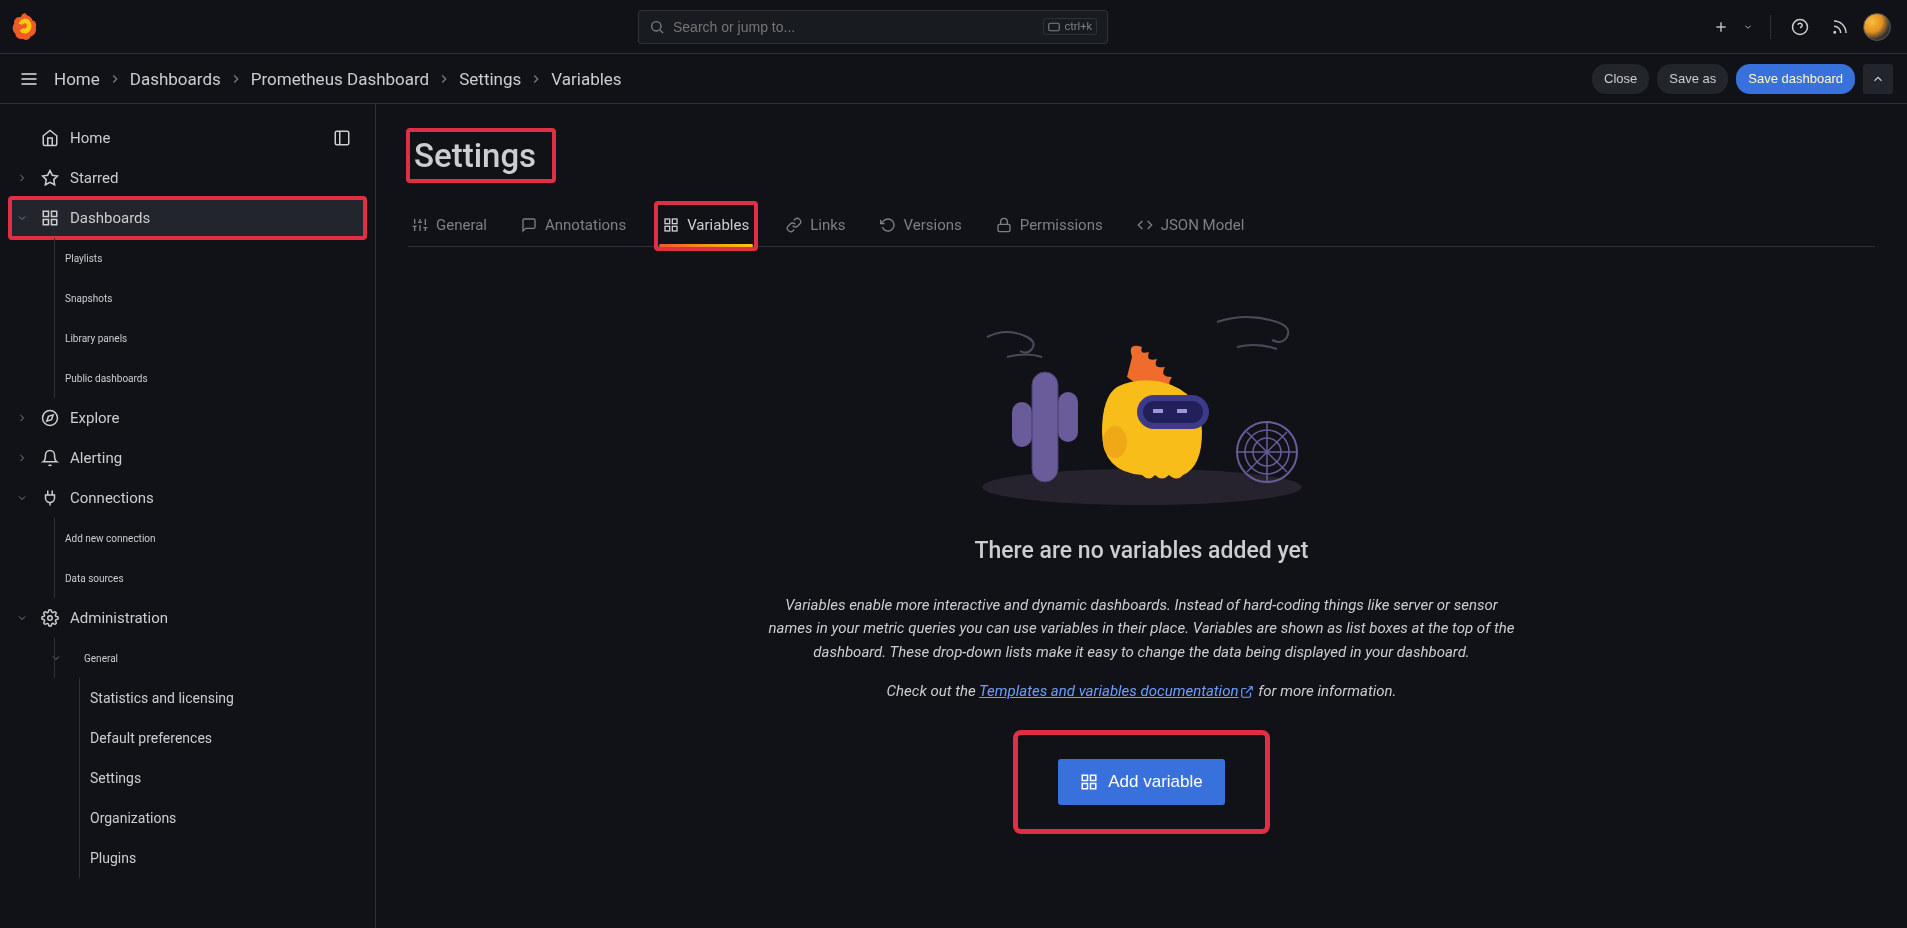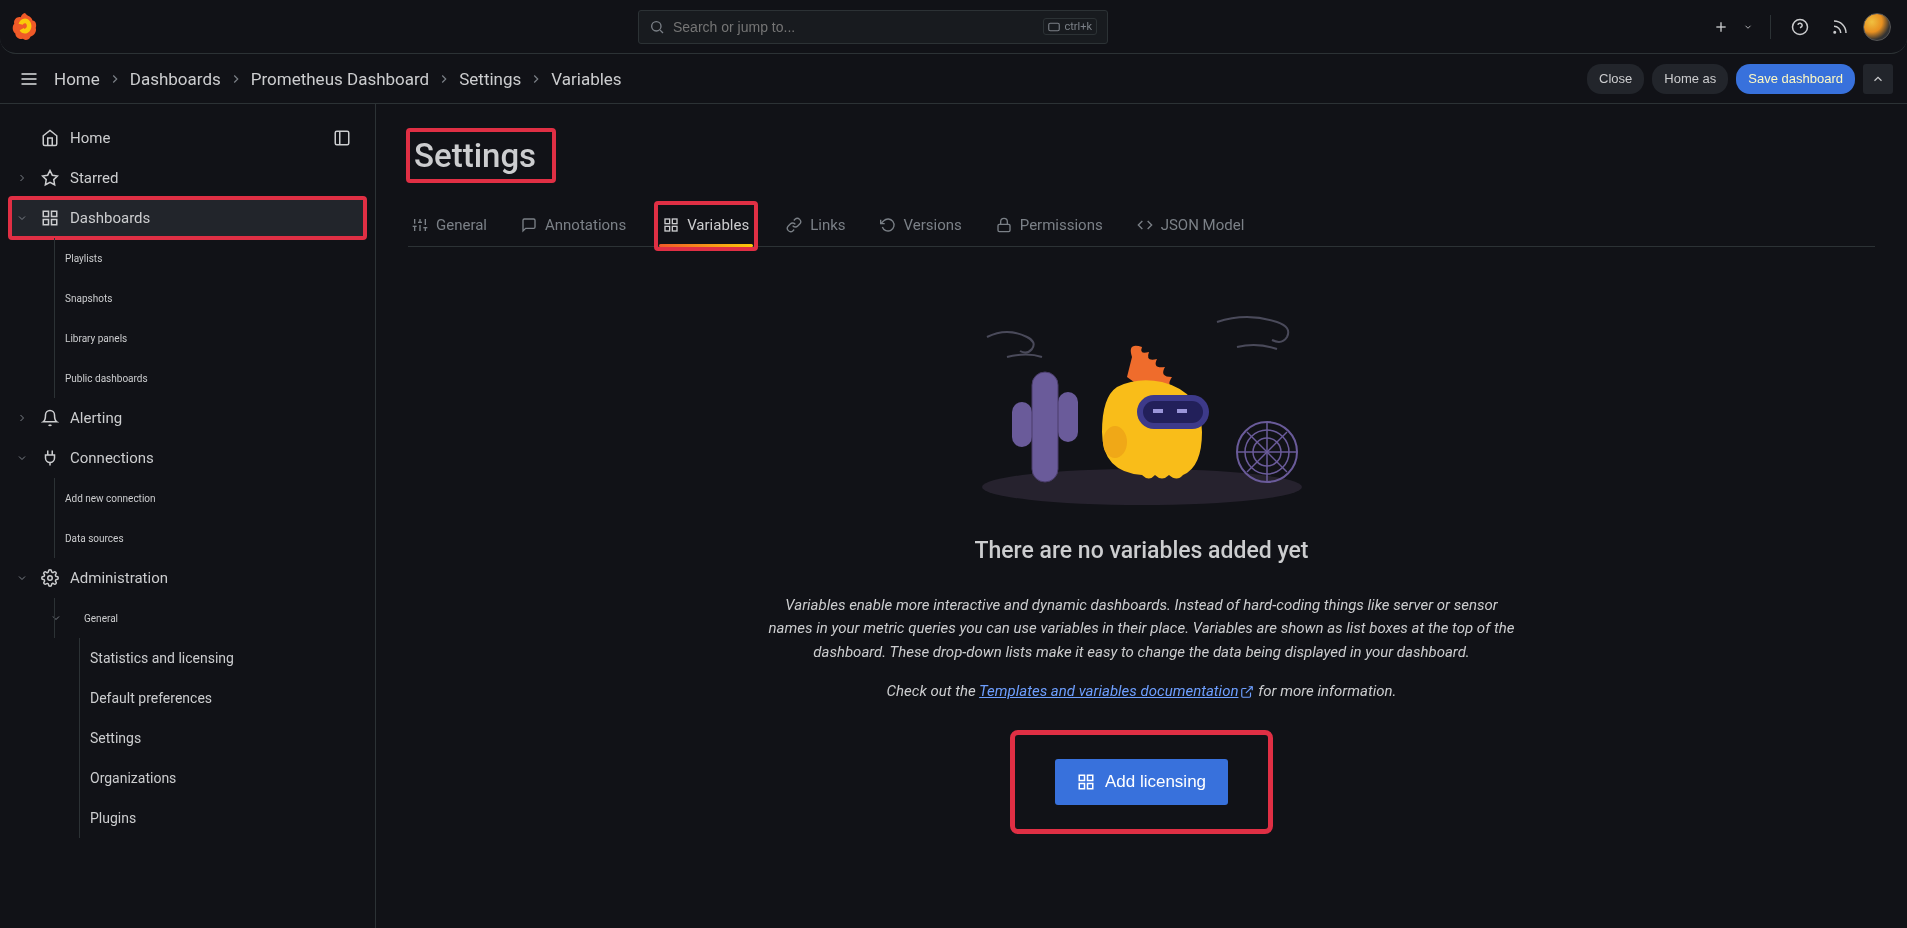"Search or jump to..." .topbar { border-radius: 16px -> none }
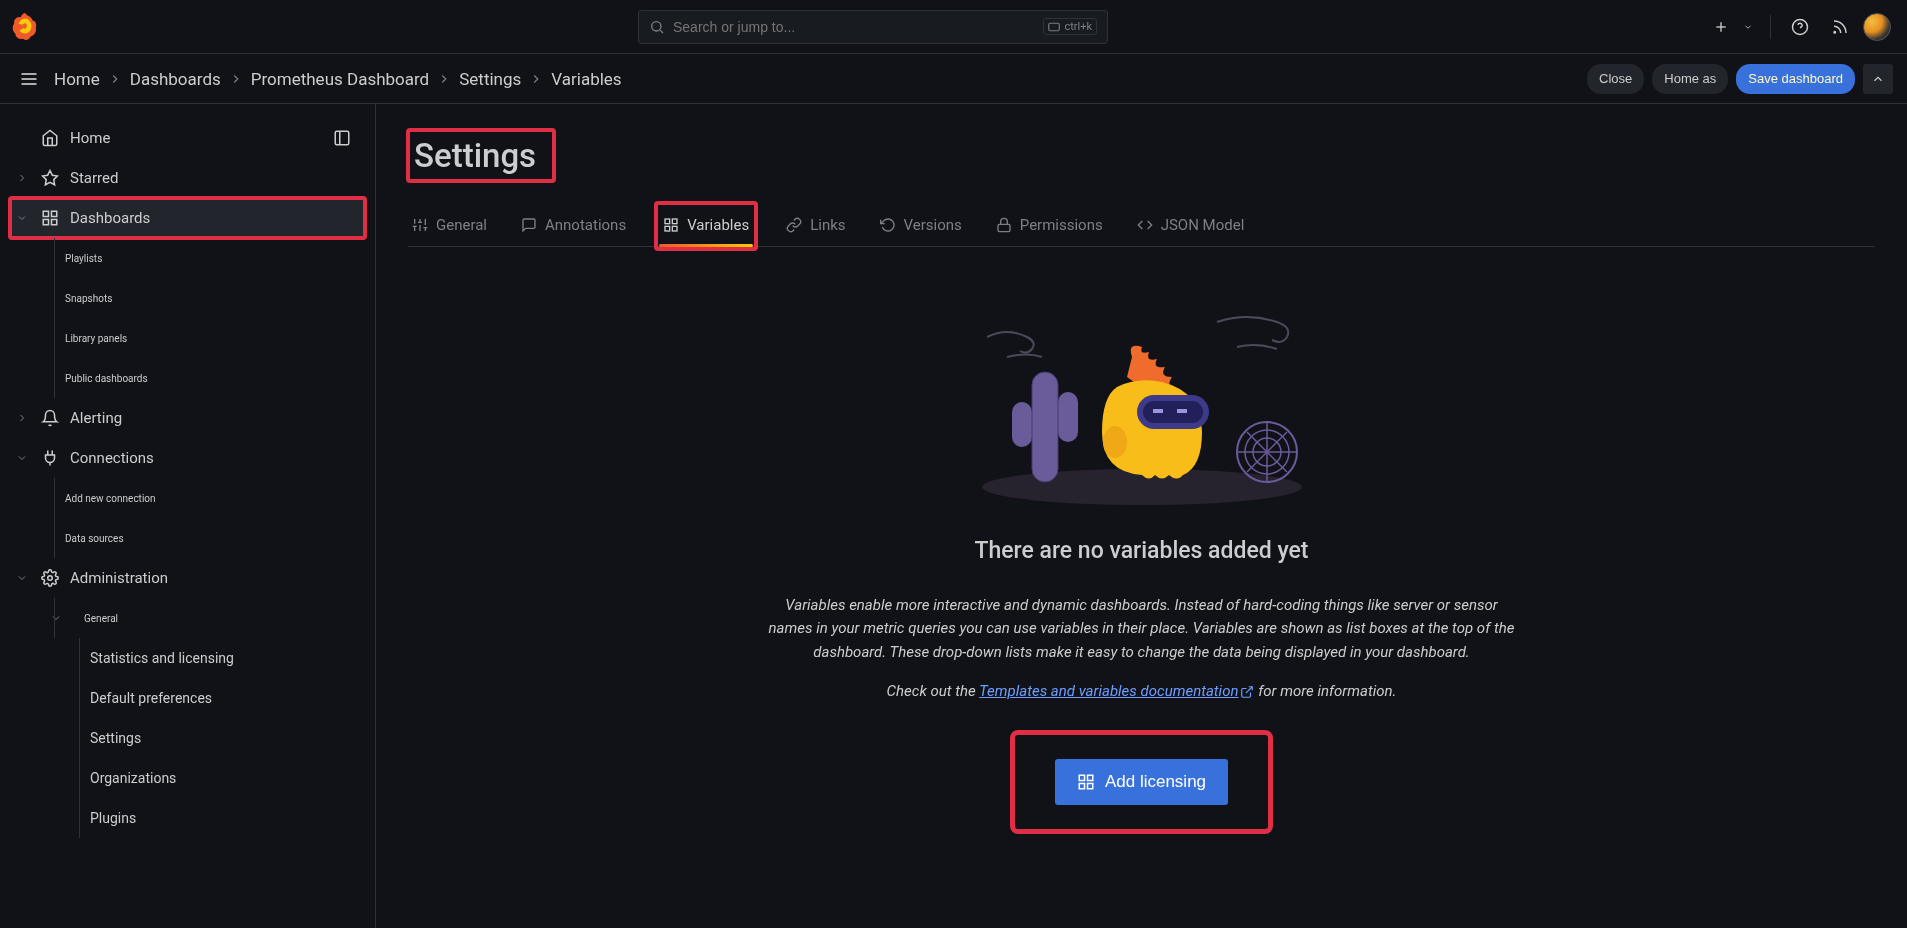"Home as" button.btn { text: Home -> Save }
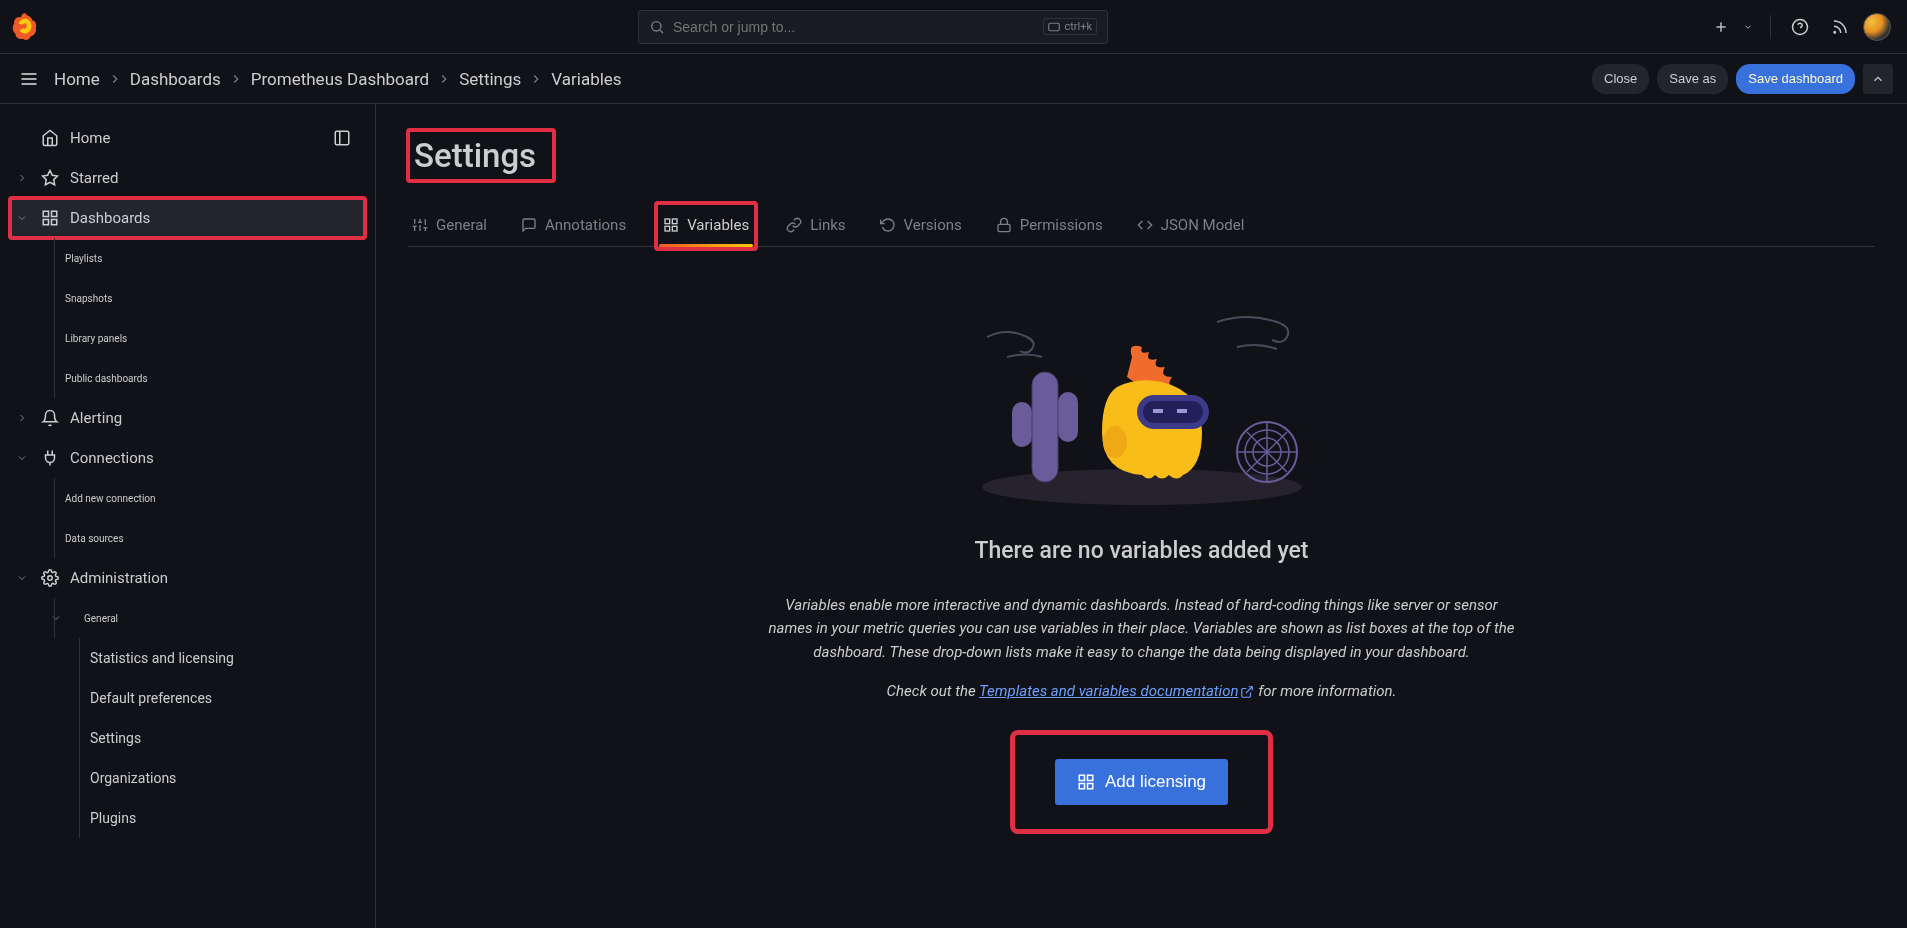"Explore" div.nav-row { html: none -> <div> <span> <svg> <polyline></polyline> </svg> </span> <span> <svg> <circle></circle> <polygon></polygon> </svg> </span> <span>Explore</span> </div> }
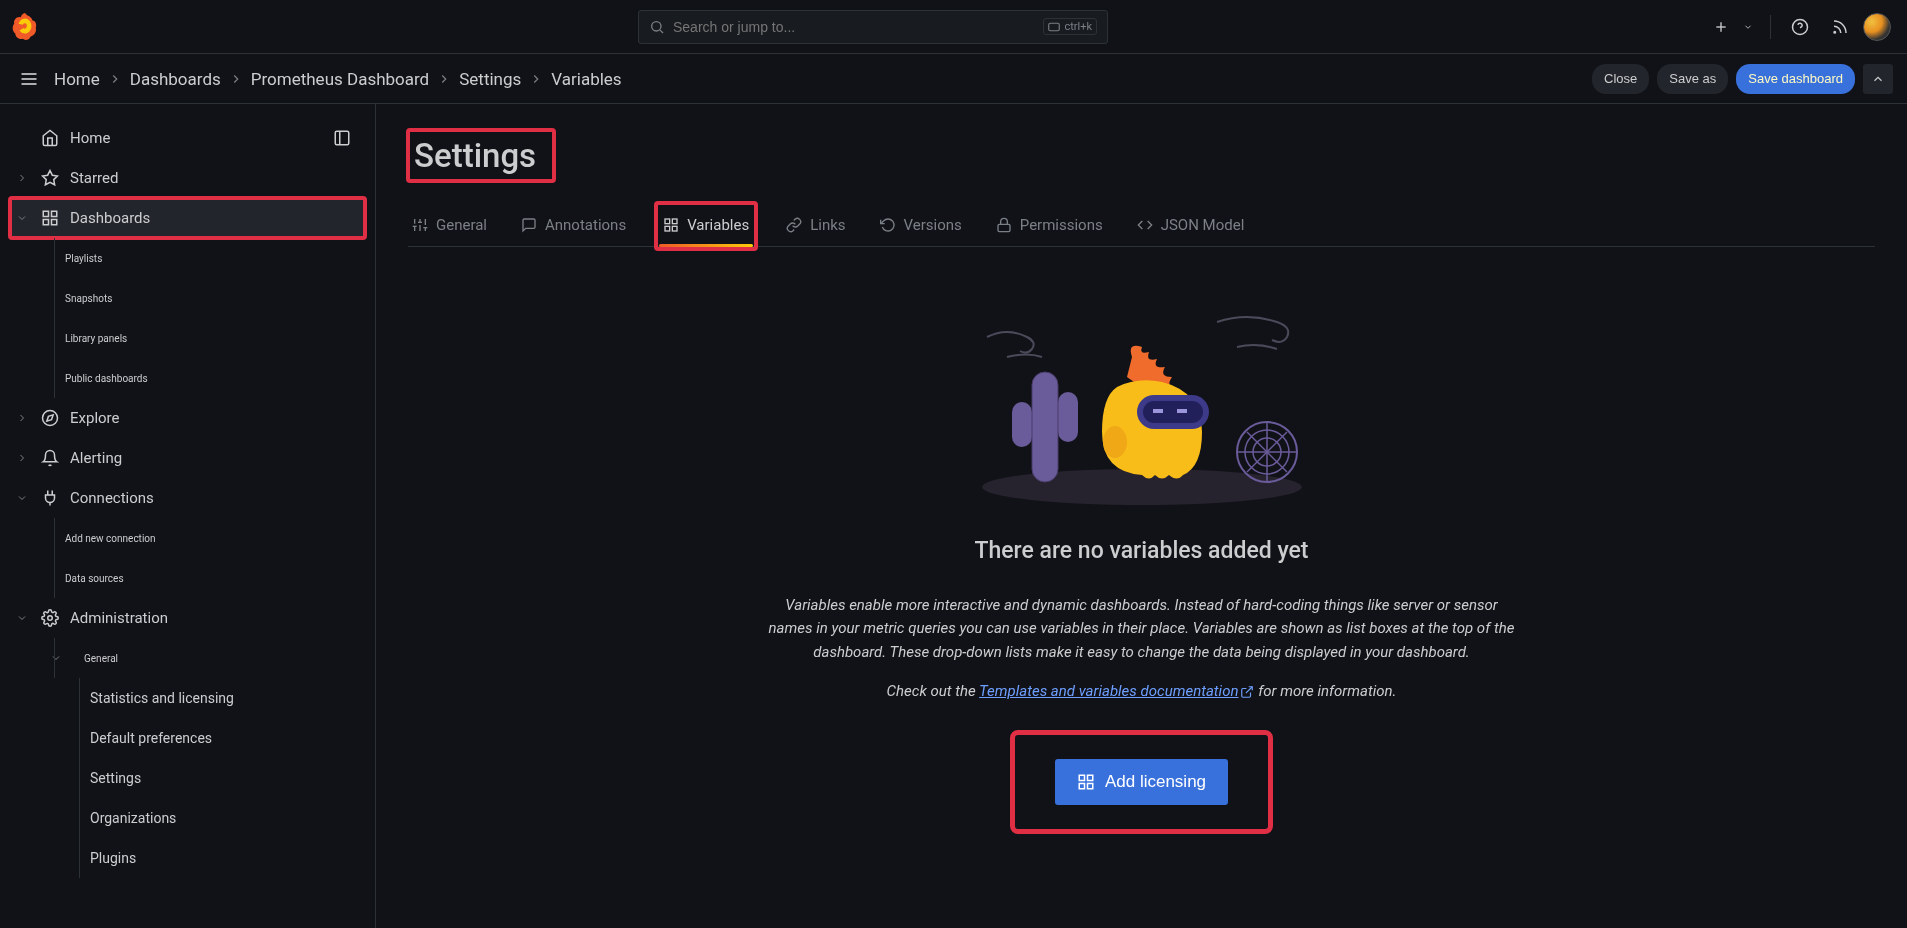"Add licensing" span { text: licensing -> variable }
